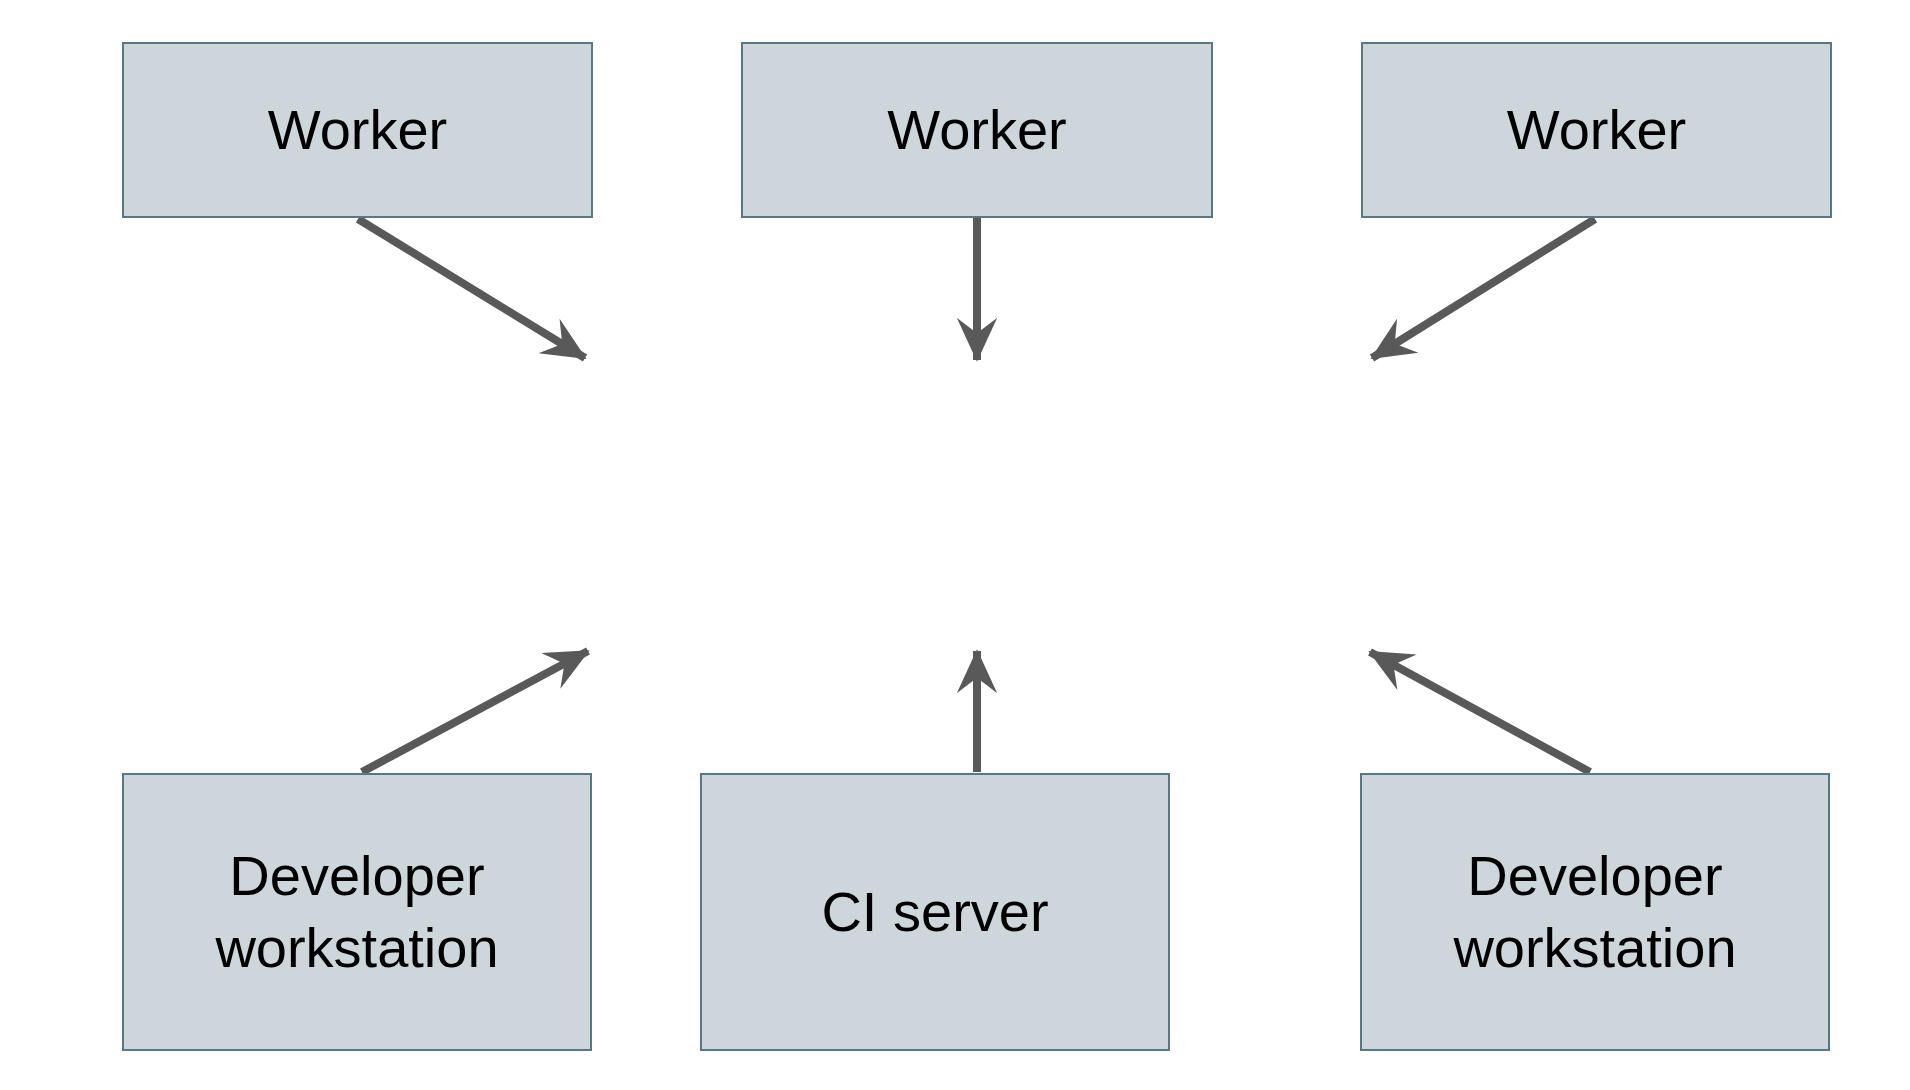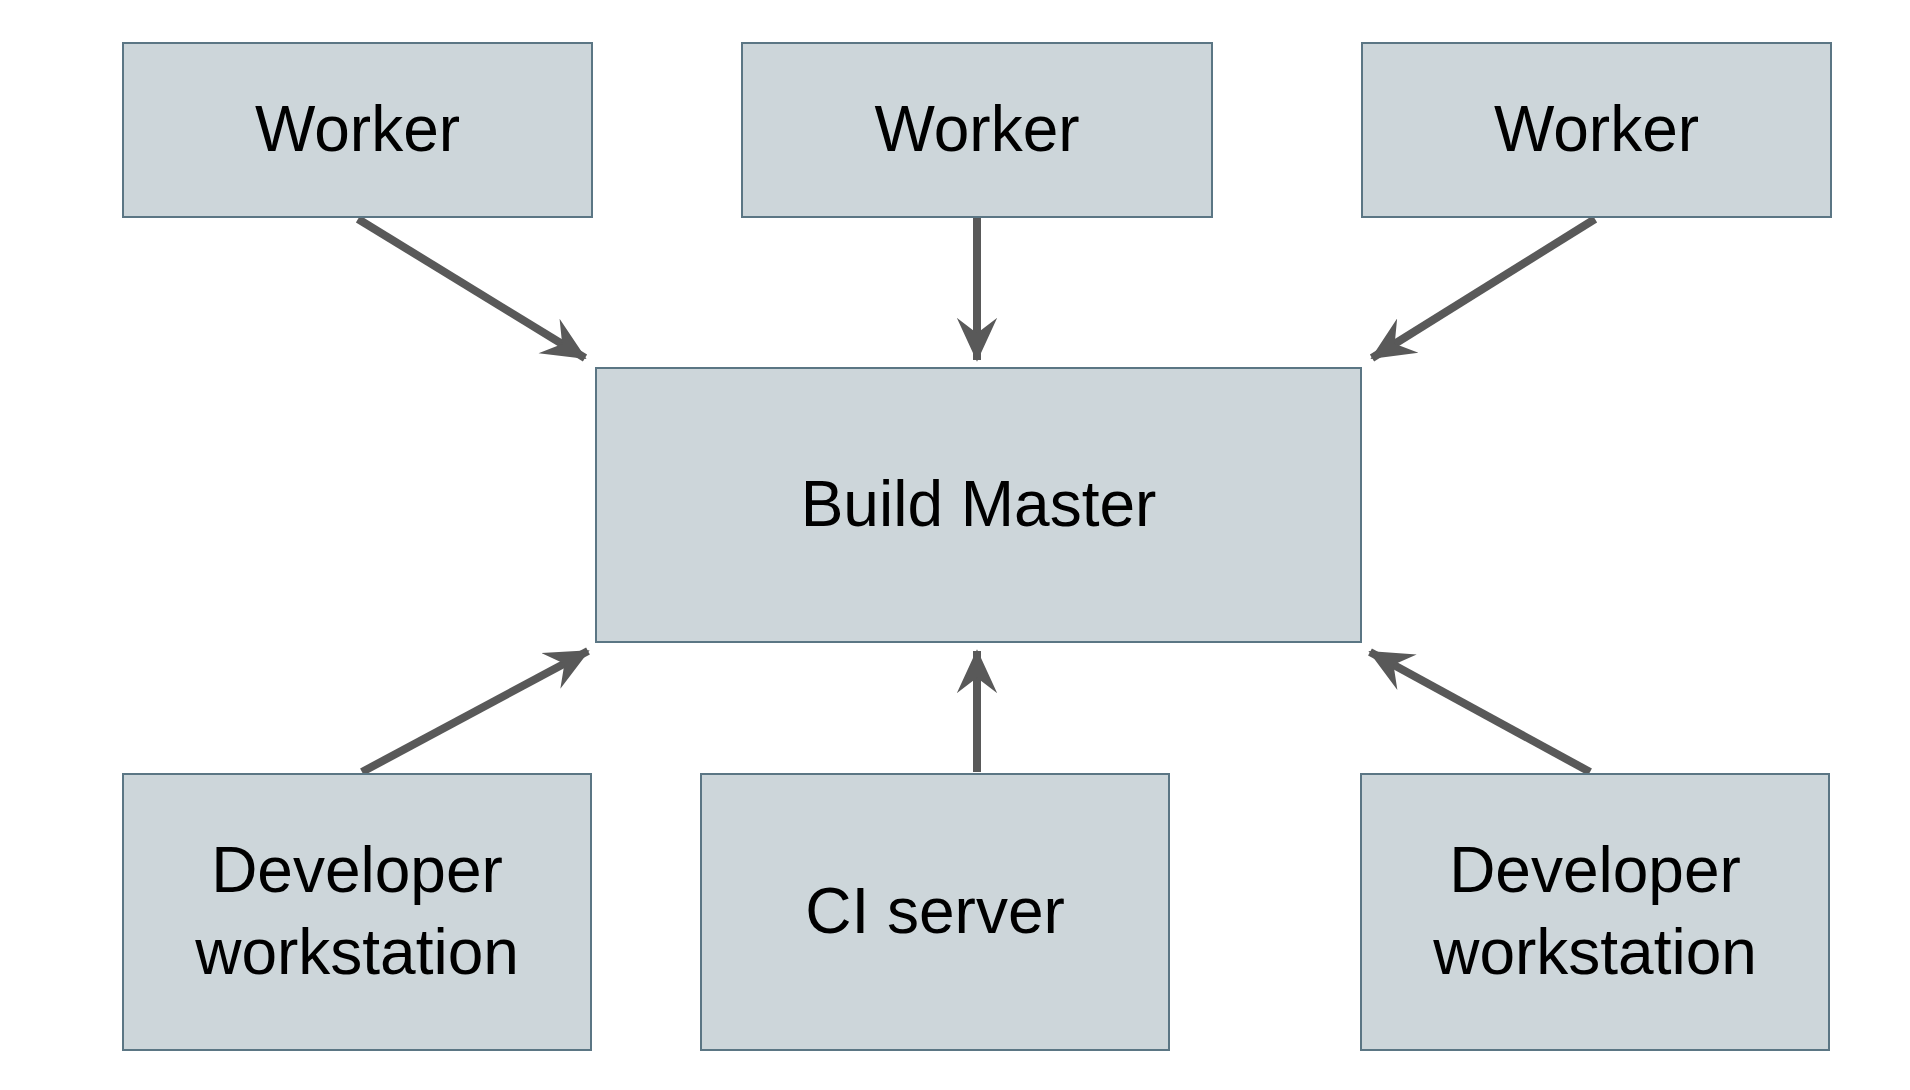"Worker" .node-label { font-size: 64px -> 56px }
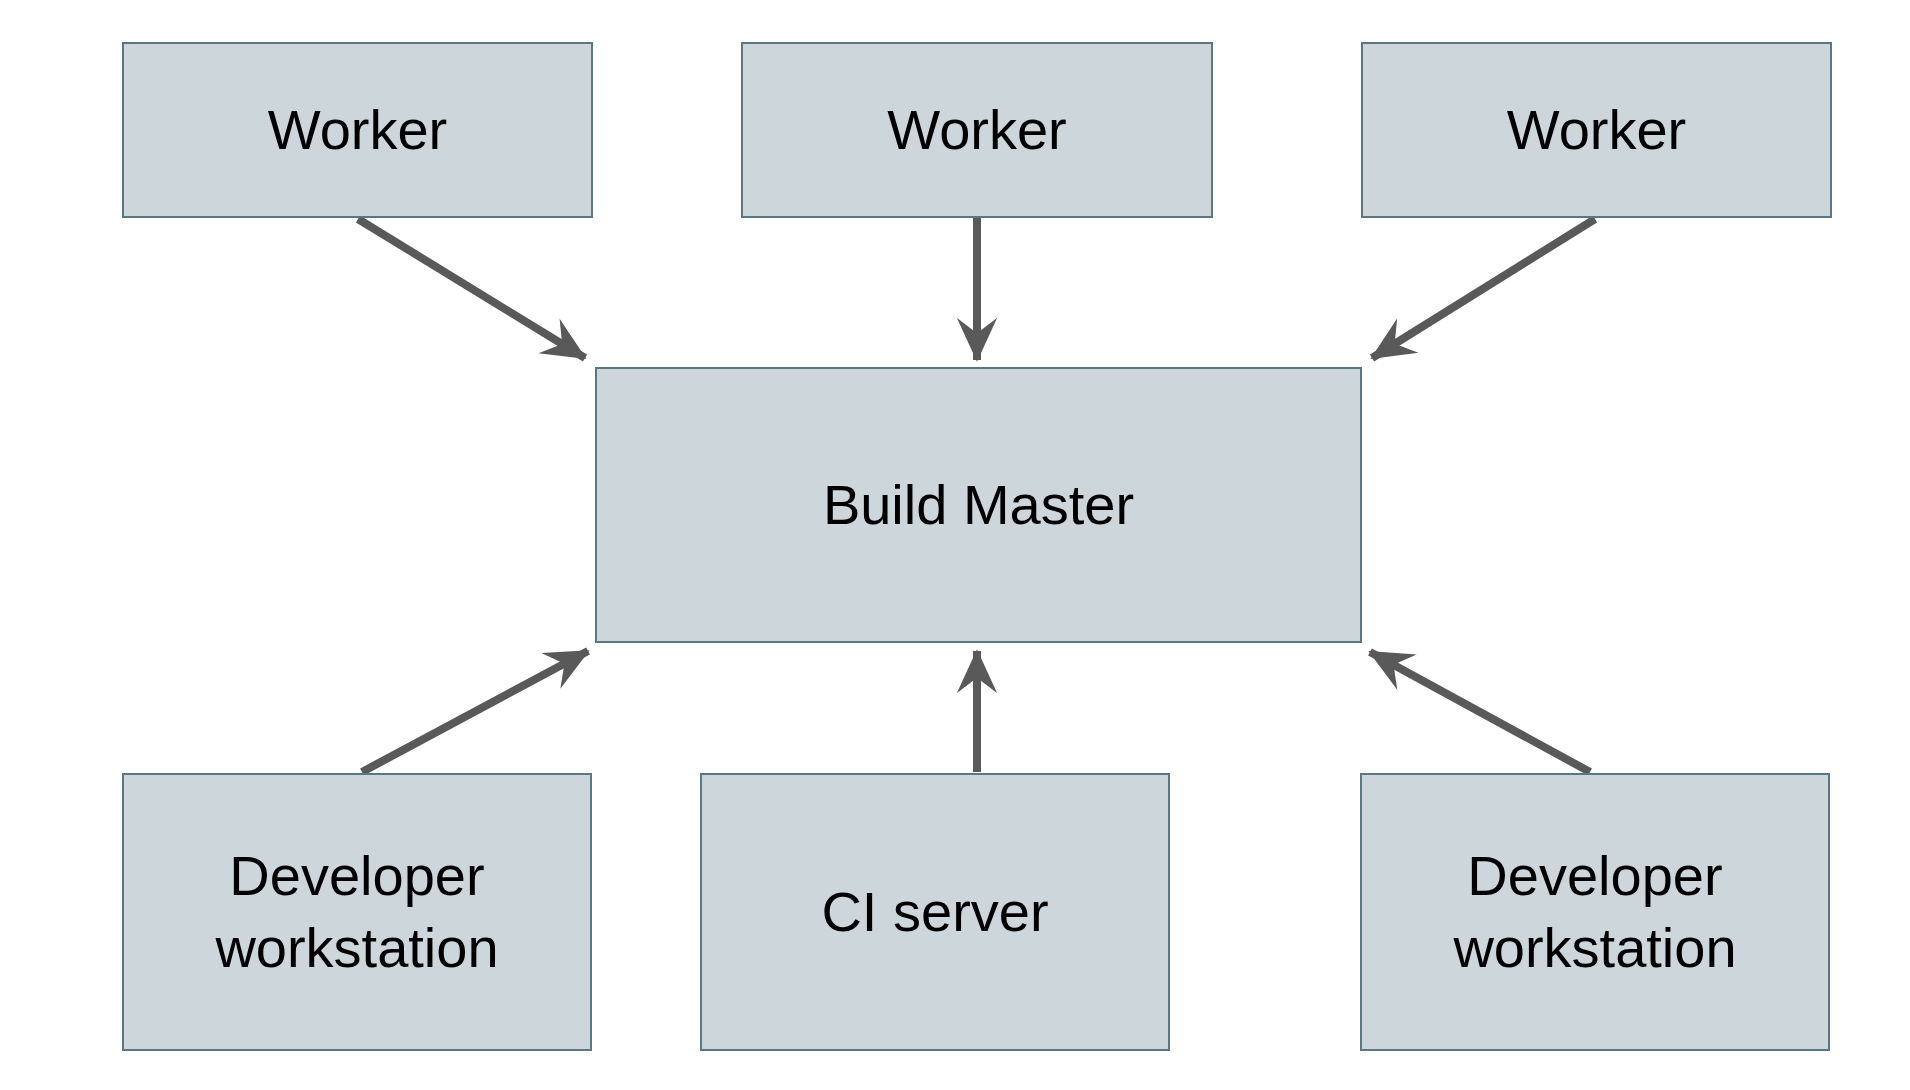"Build Master" div.node { html: <div> <span>Build Master</span> </div> -> none }
